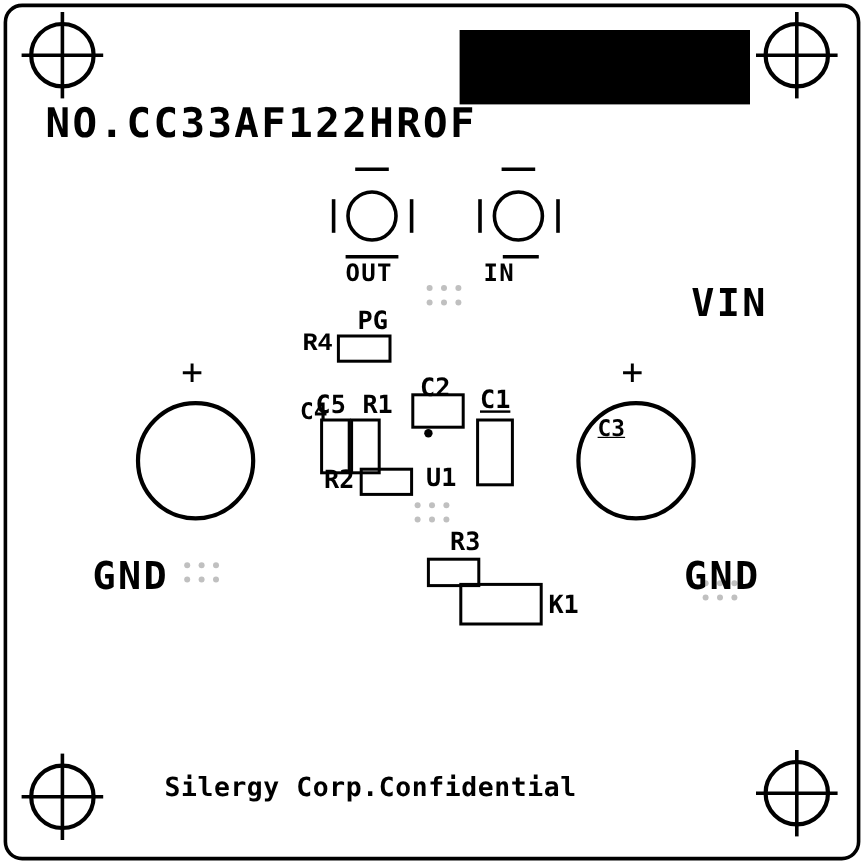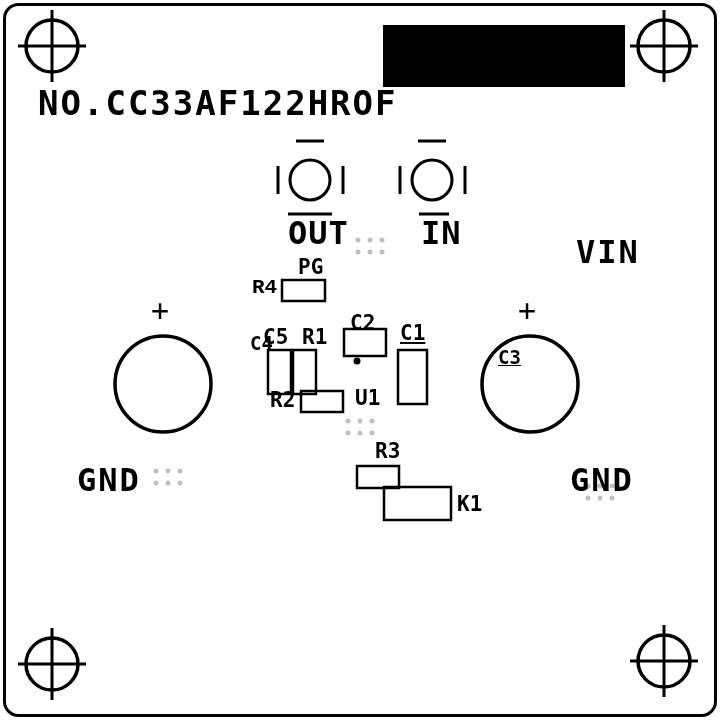"OUT" .term { font-size: 32px -> 20px }
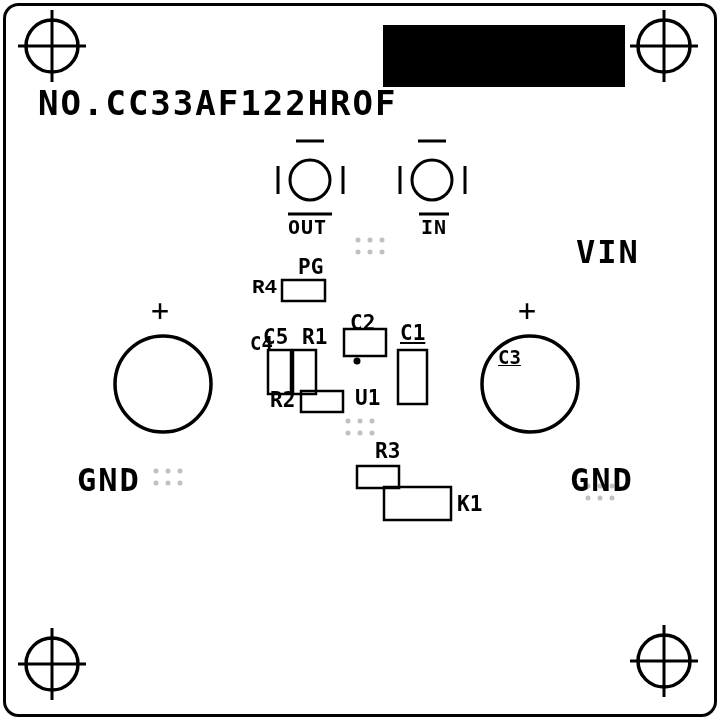"IN" div.lbl { left: 421px -> 403px }
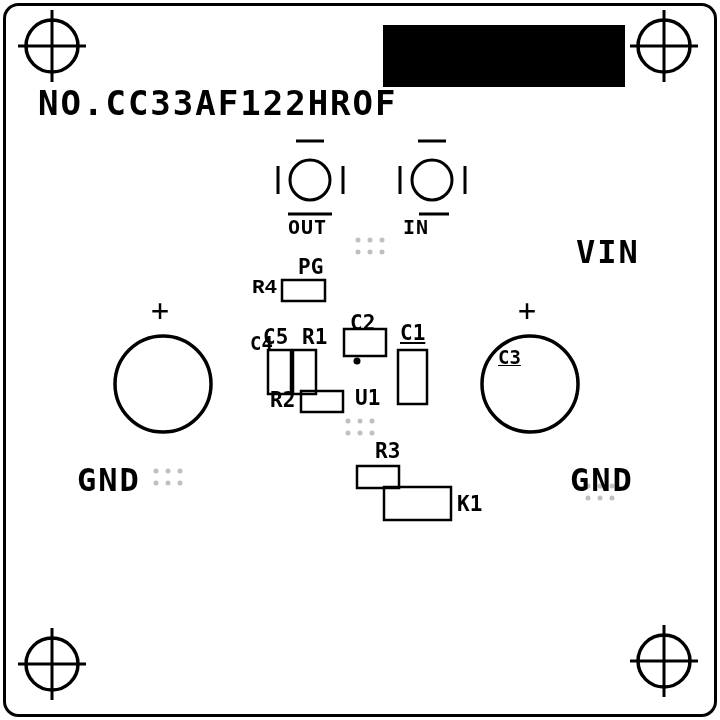"Silergy Corp.Confidential" div.lbl { html: none -> <div>Silergy Corp.Confidential</div> }
